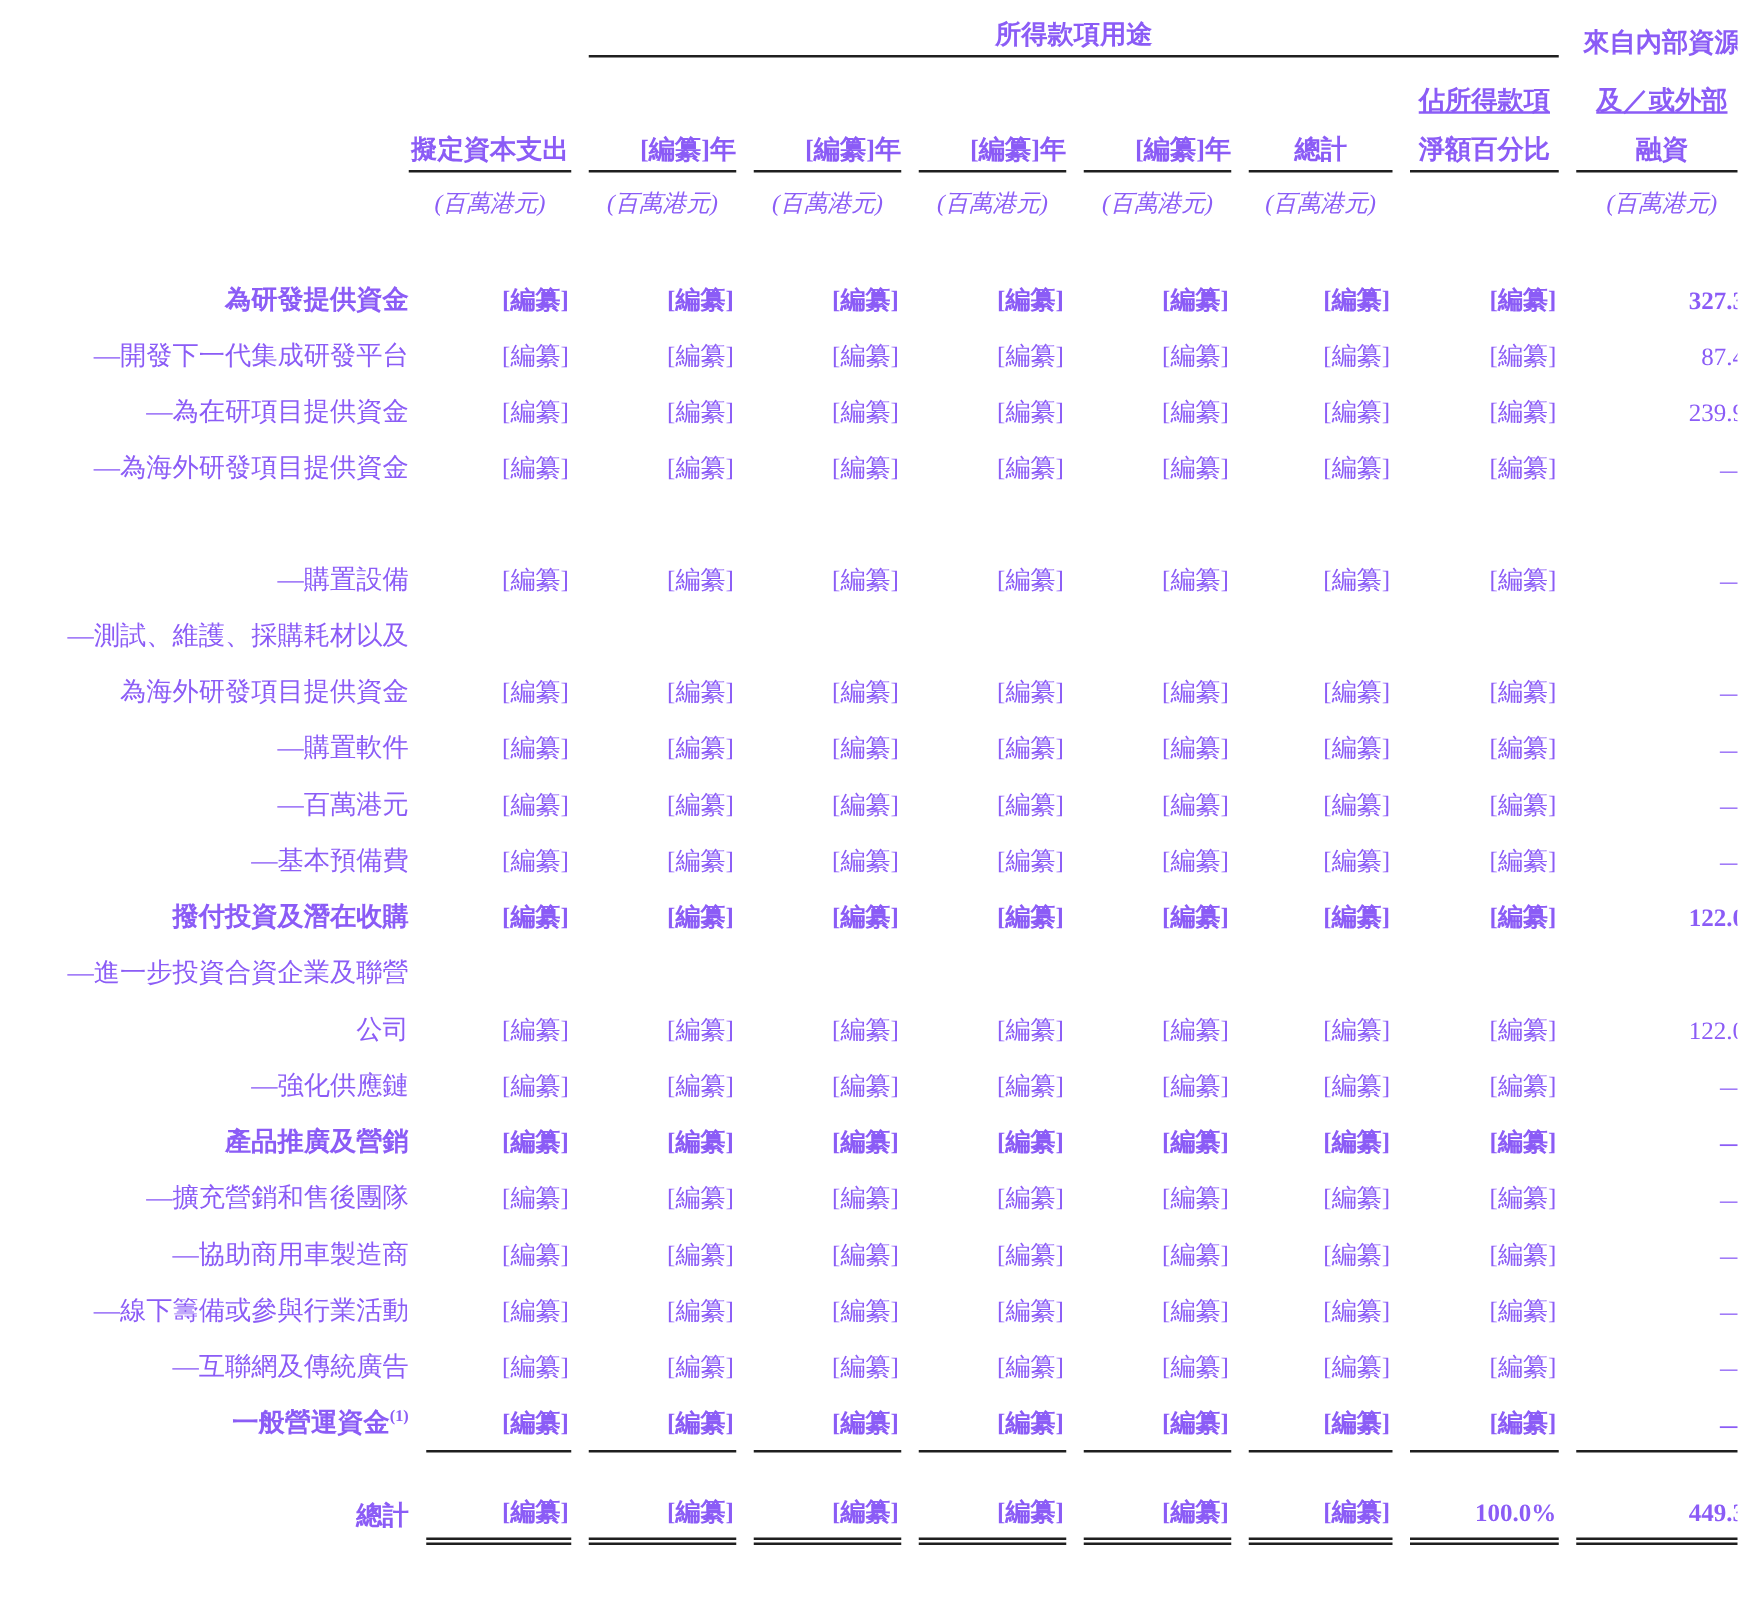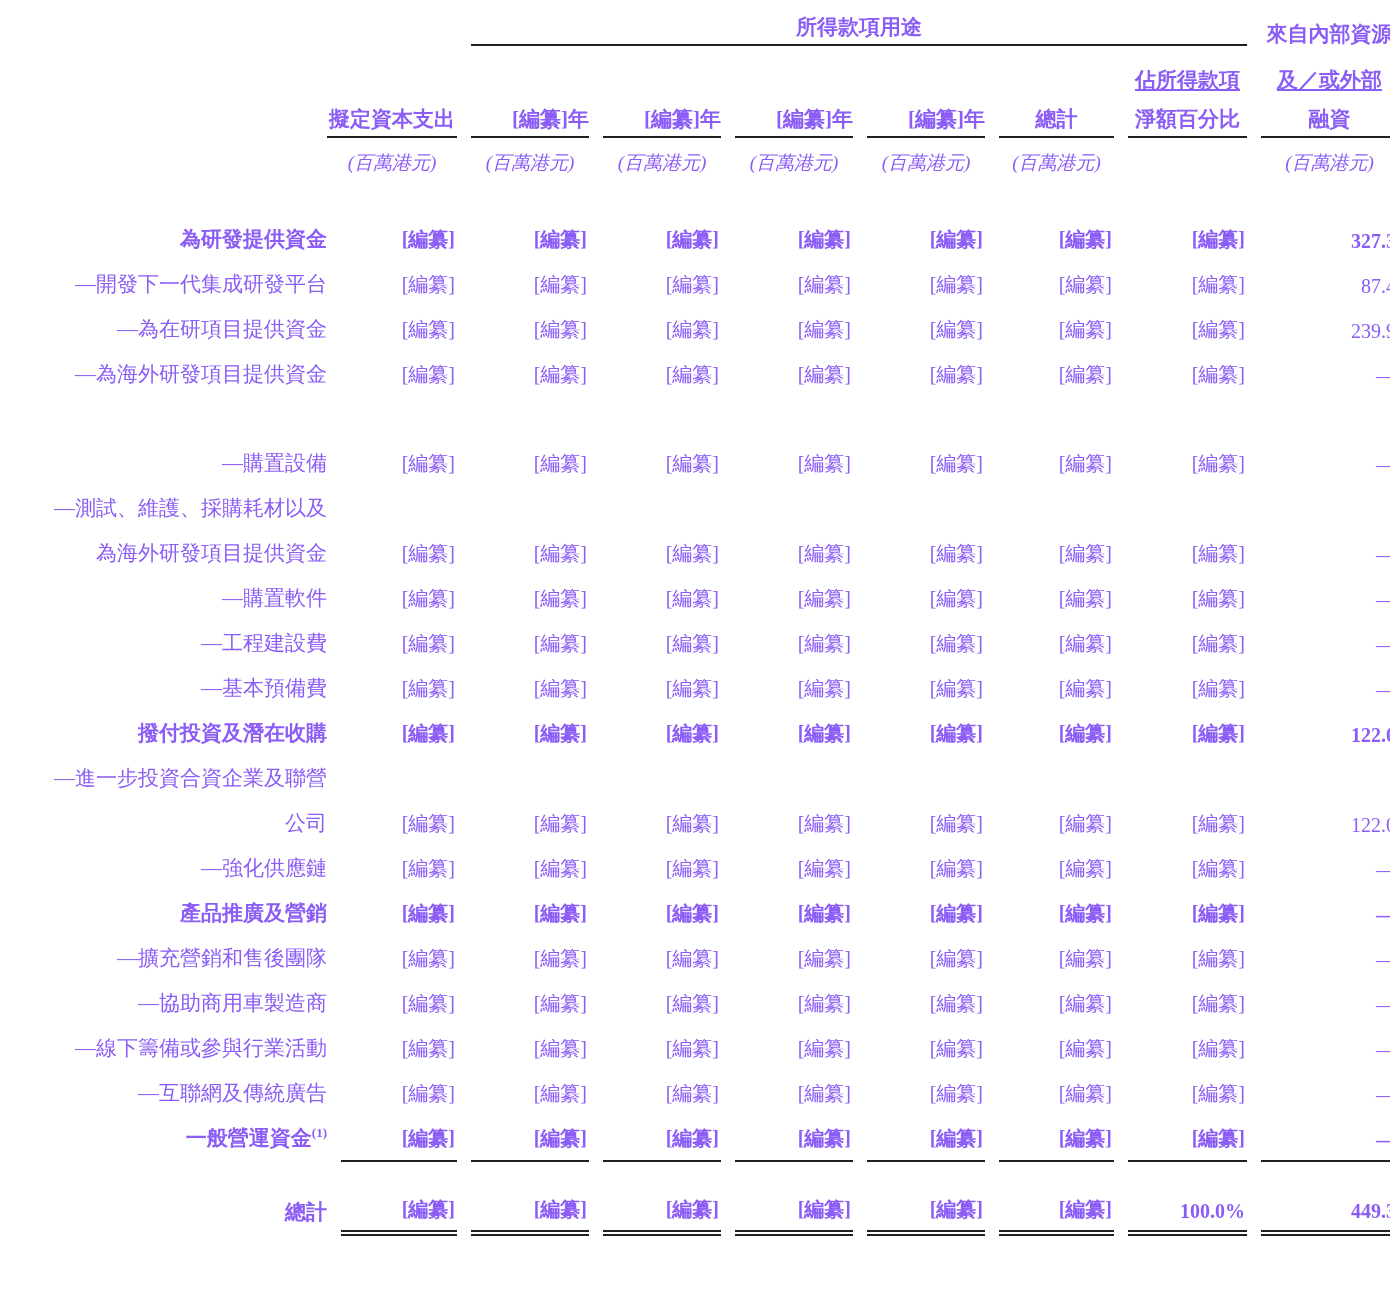"工程建設費" span { text: 工程建設費 -> 百萬港元 }
